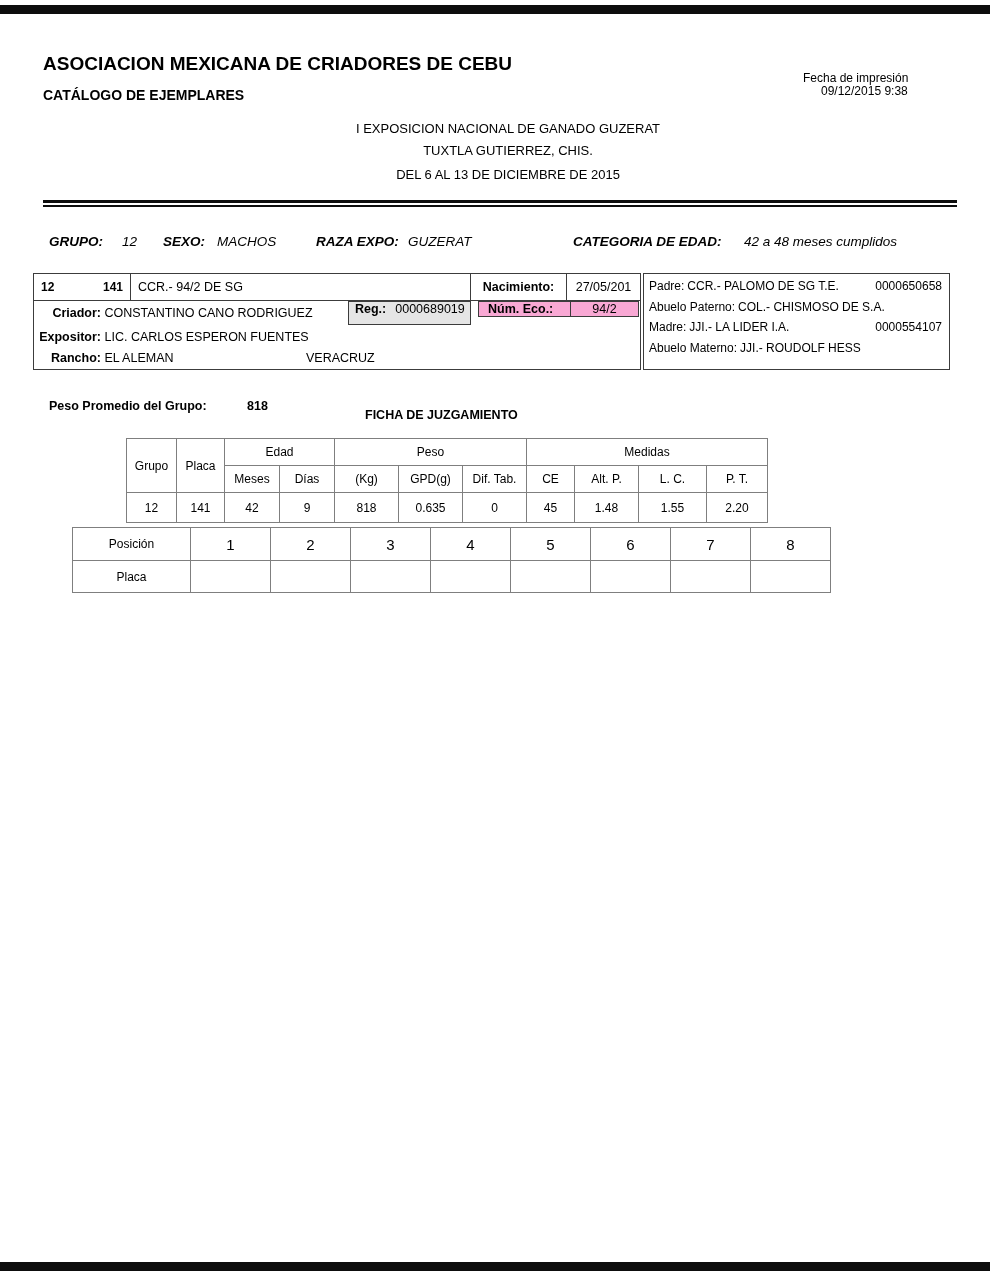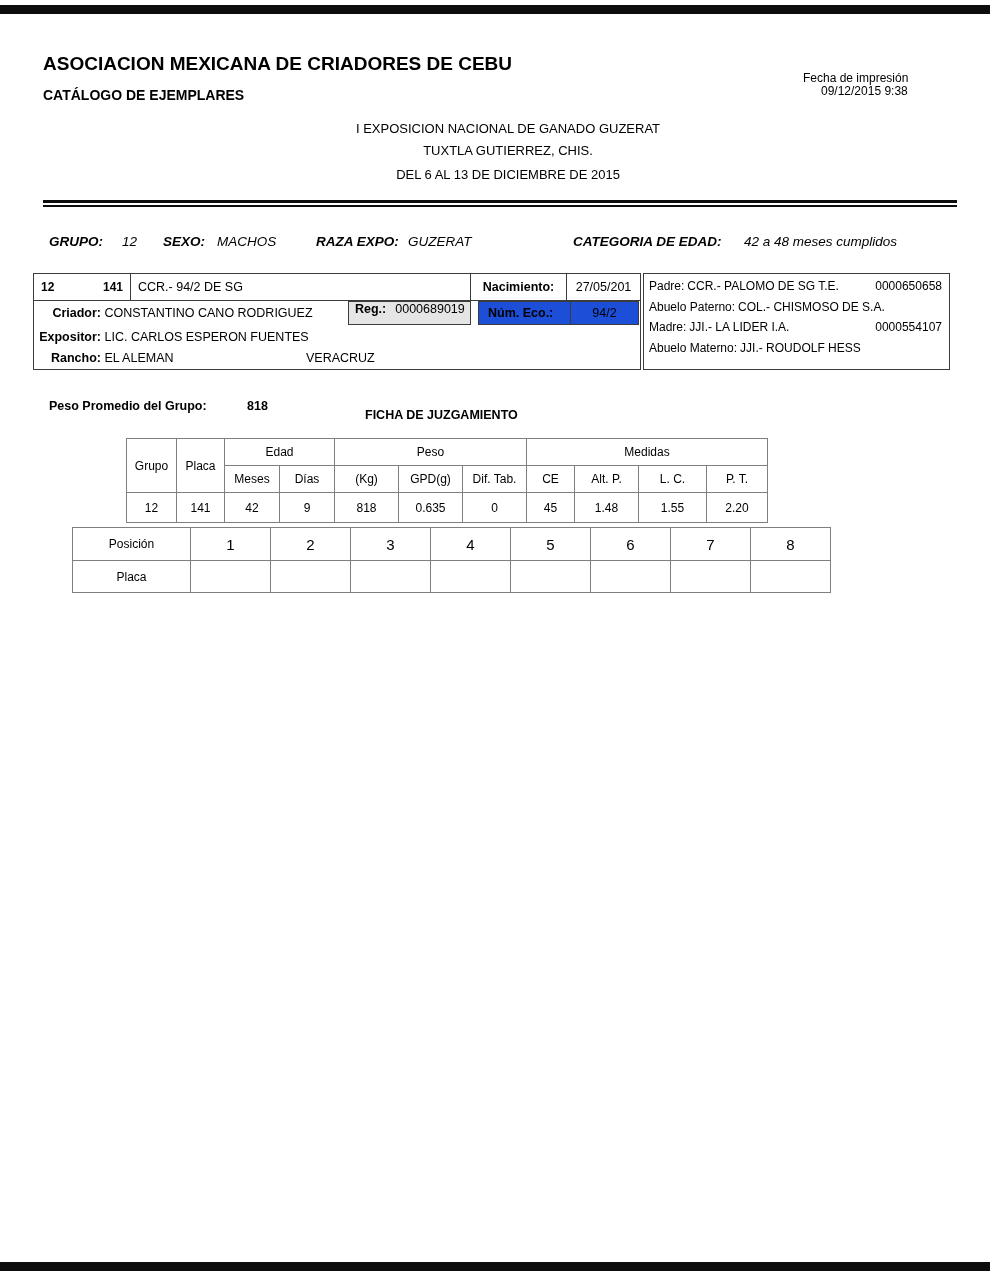"Núm. Eco.:" .eco-box { background: #1d4ed8 -> #f9a8d4; height: 24px -> 16px }
